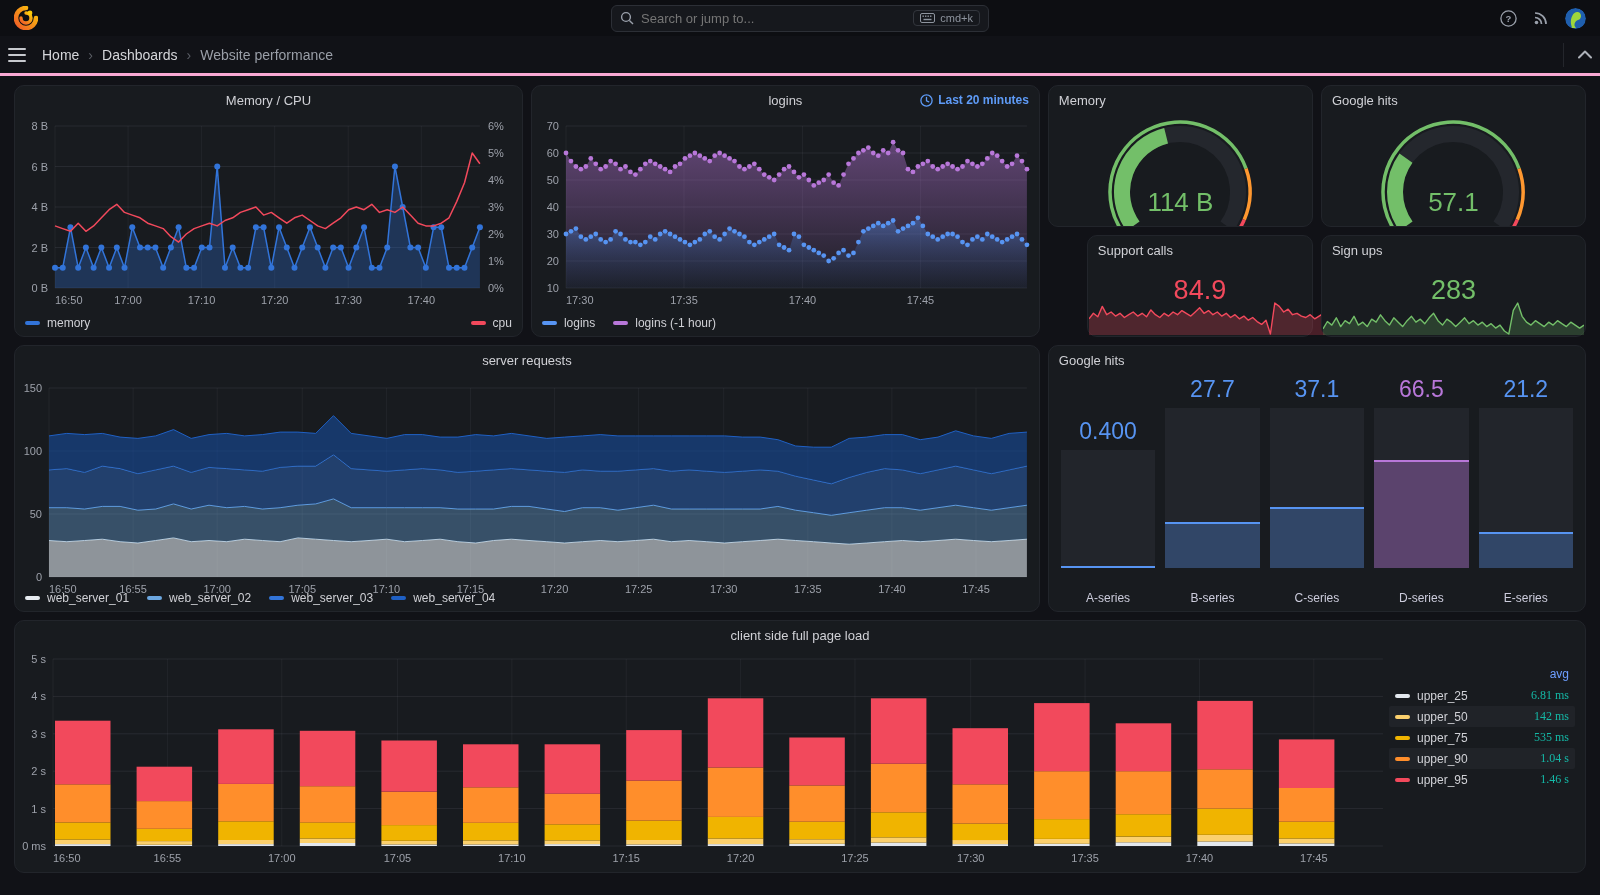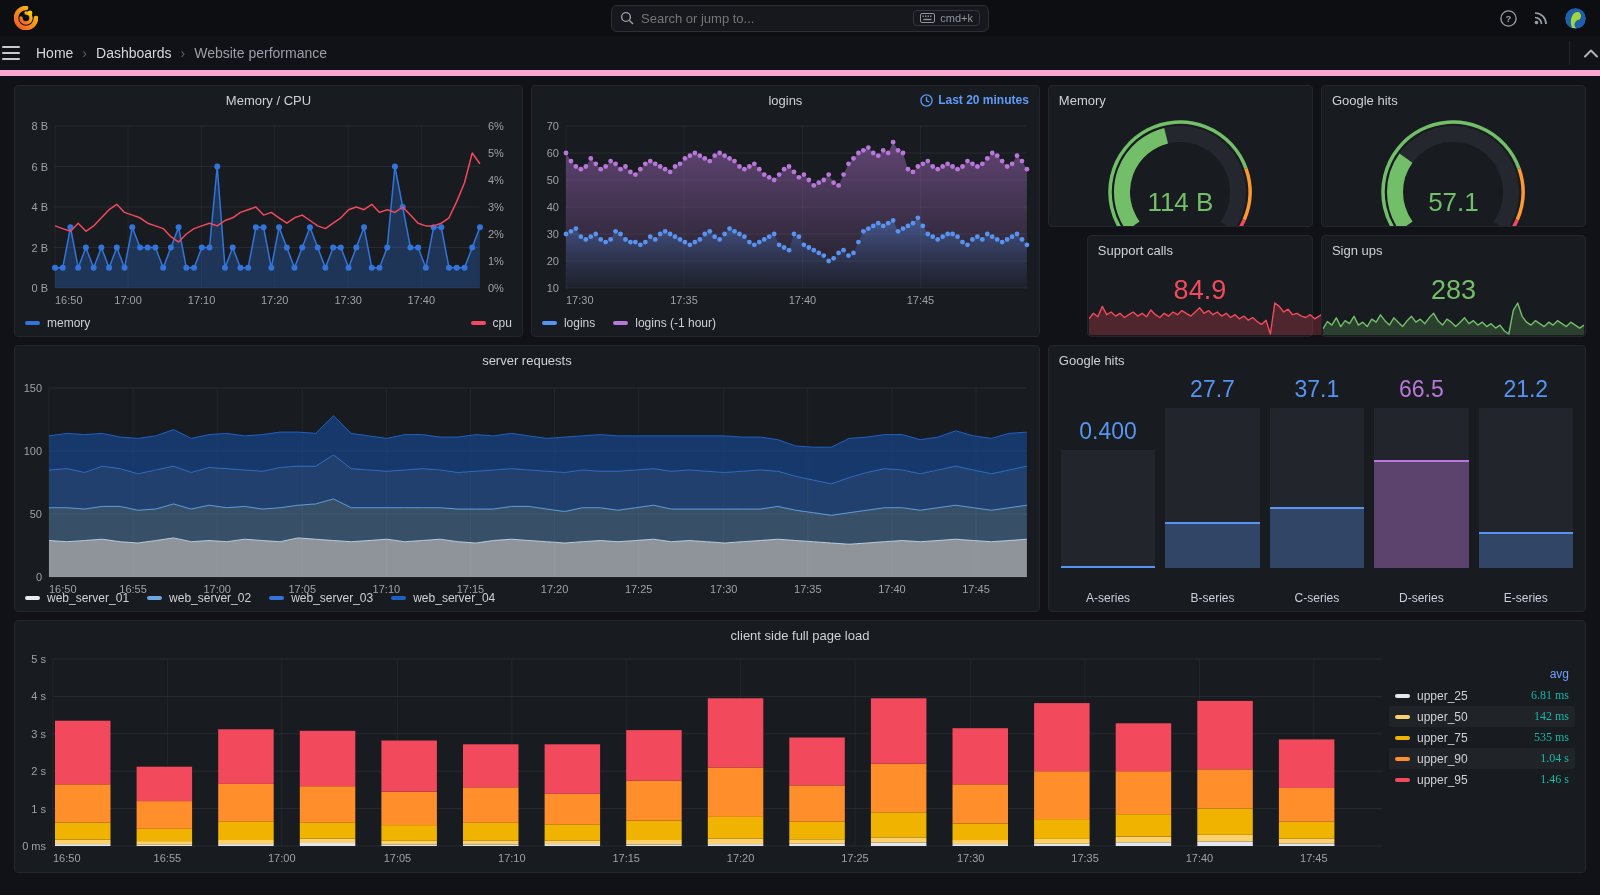"Home" .crumbbar { border-bottom: 6px solid #f9a8d4 -> 3px solid #f9a8d4; padding: 0 2px -> 0 8px }
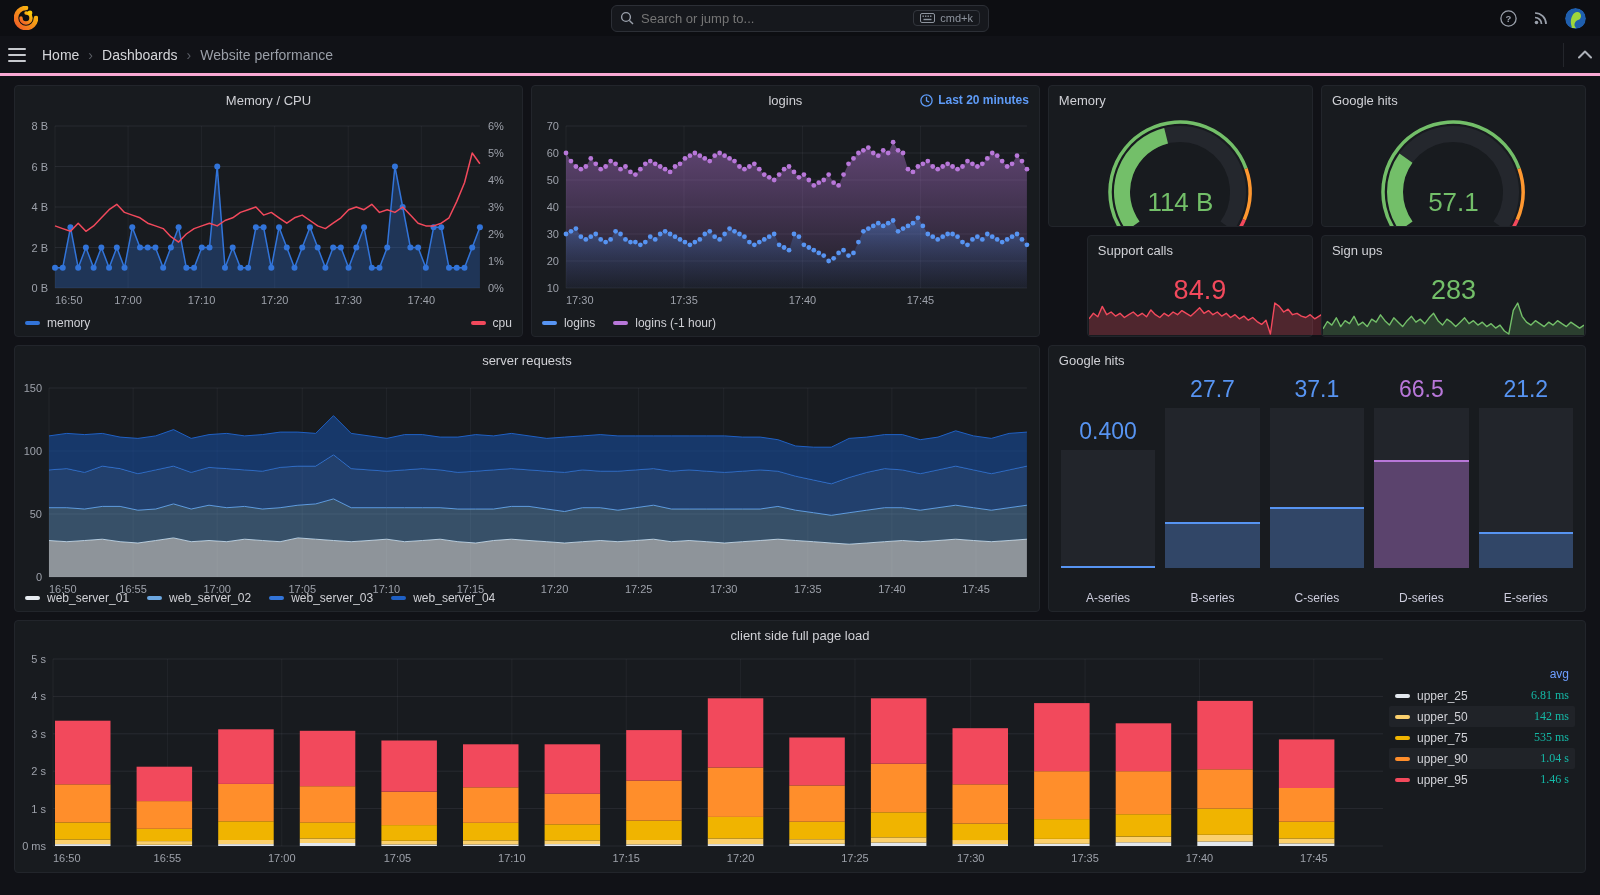"Memory / CPU" .panel { border-radius: 4px -> 10px }
